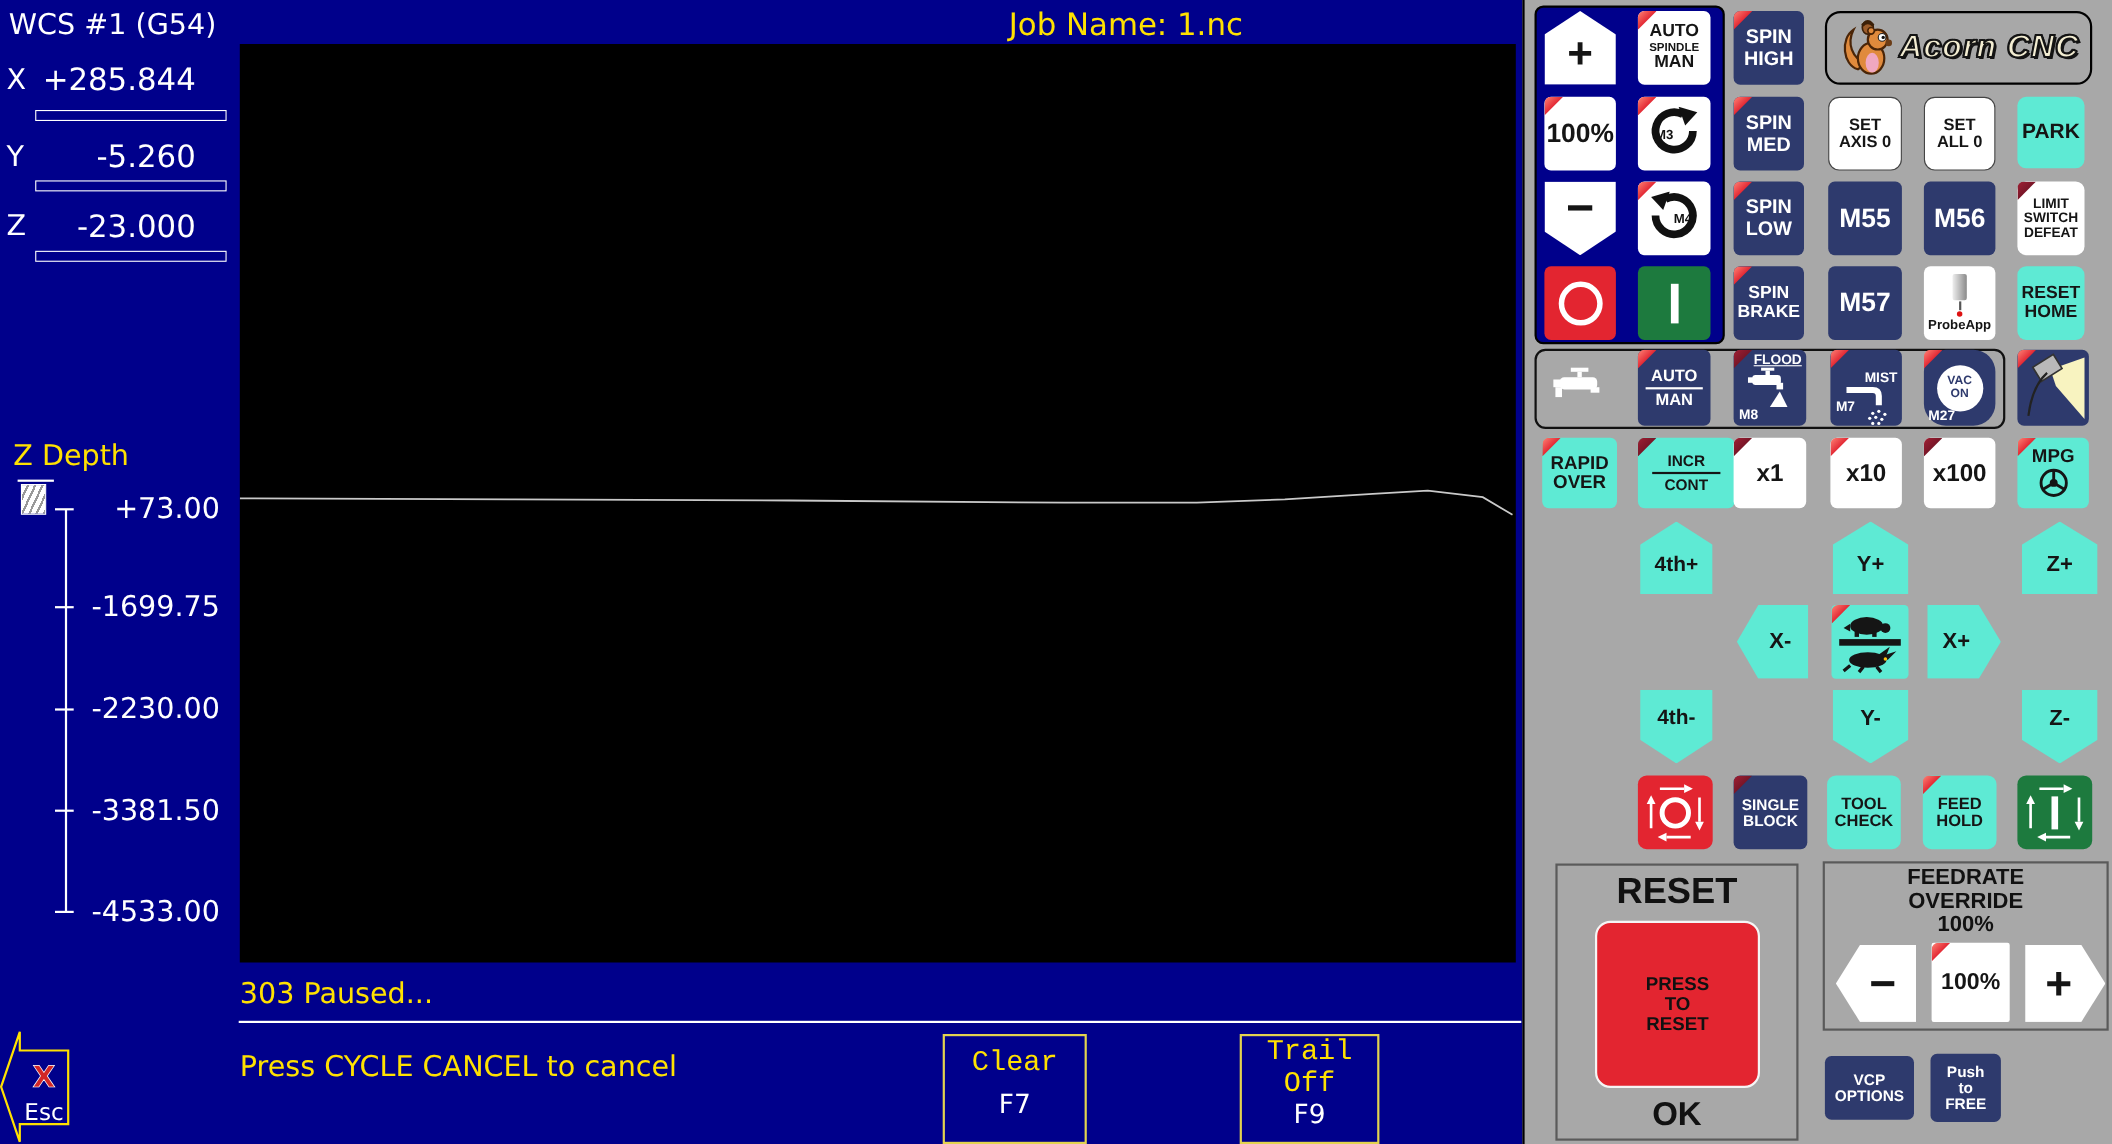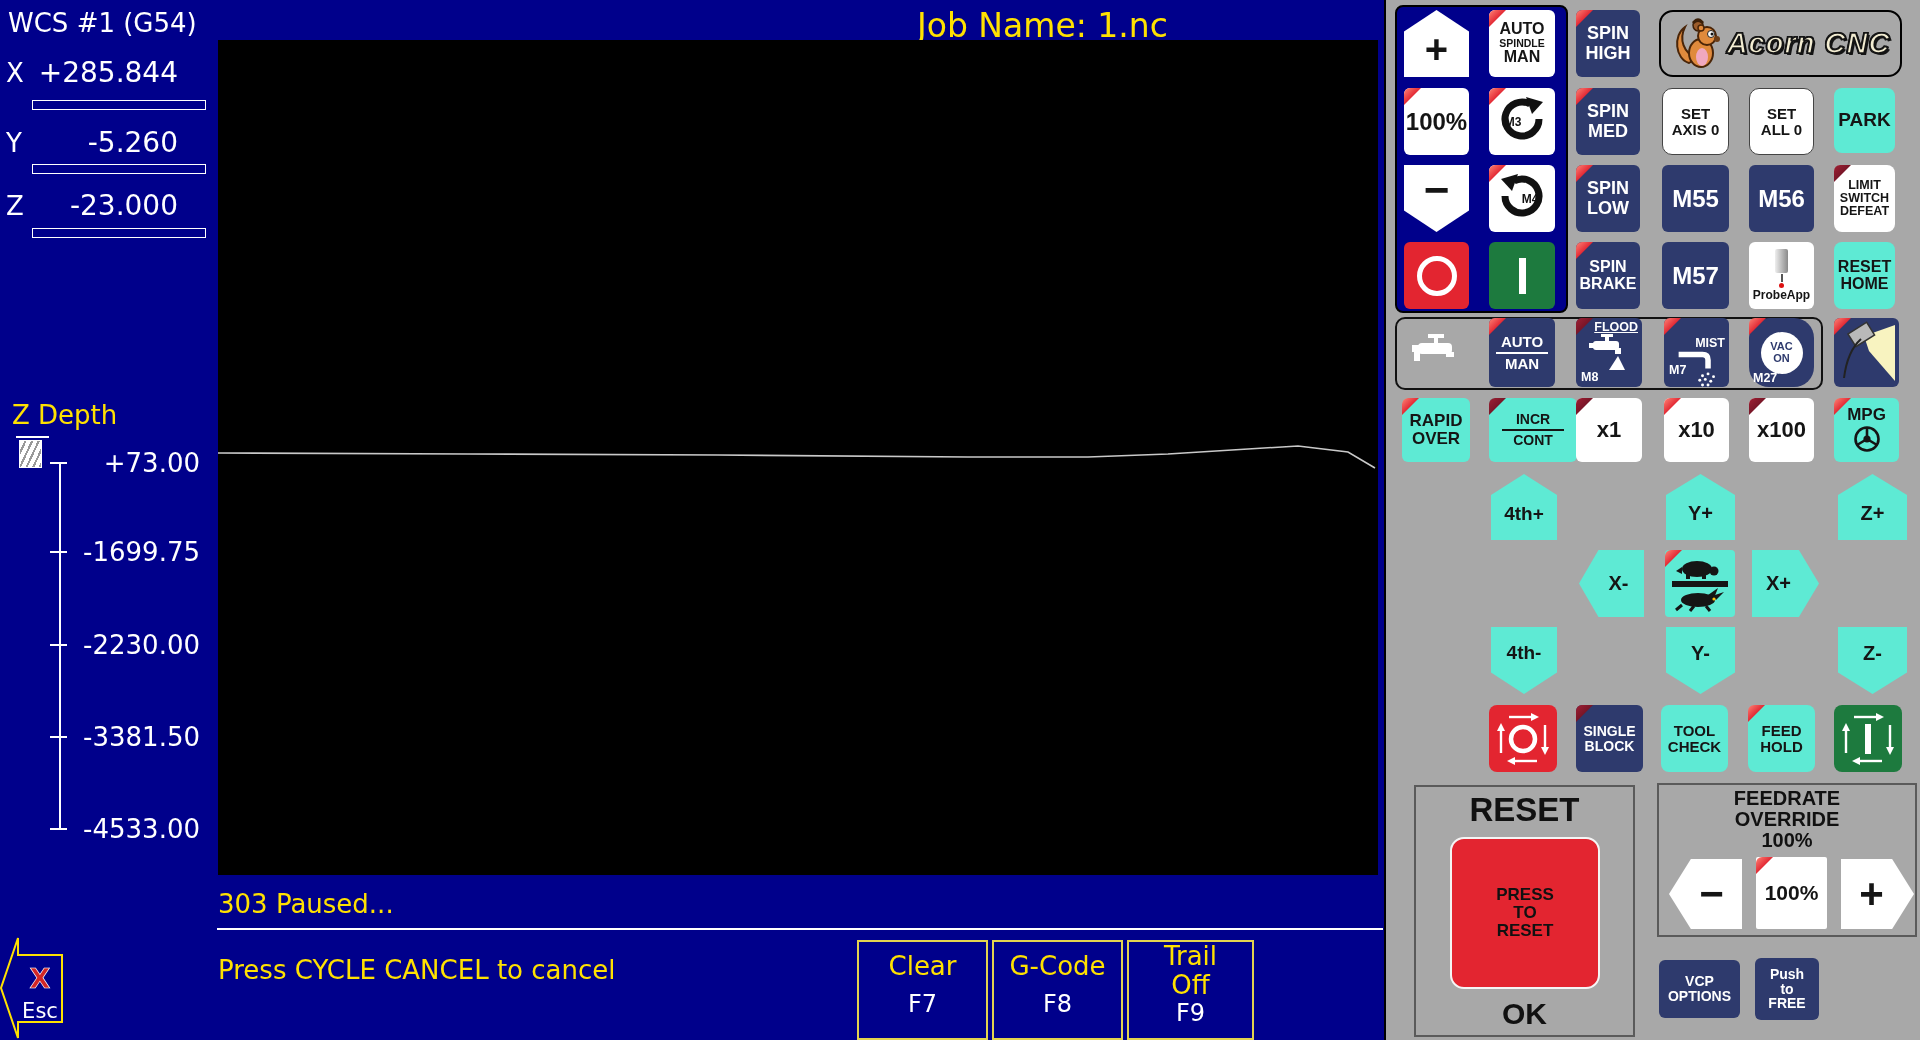"Job Name: 1.nc" div.scr { font-size: 33px -> 28px }
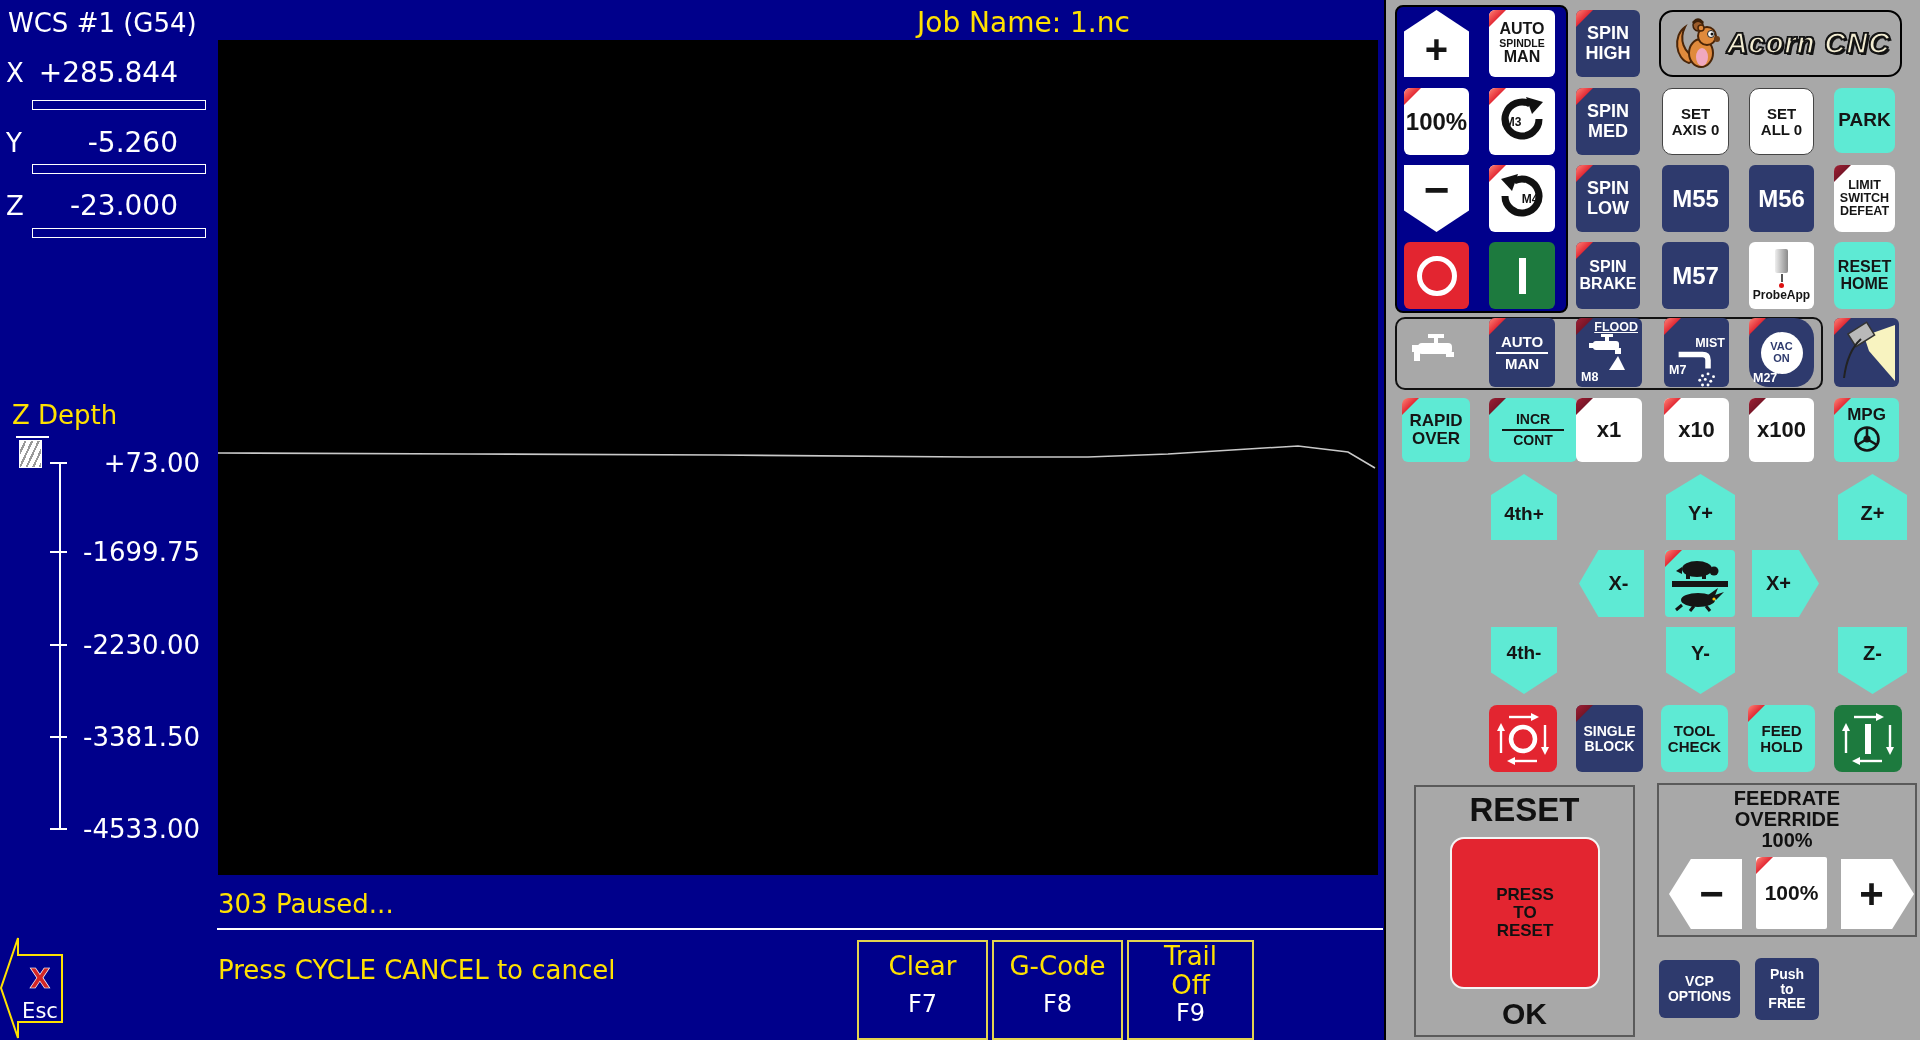"Clear" .fkey .lab { font-family: none -> Liberation Mono, monospace }
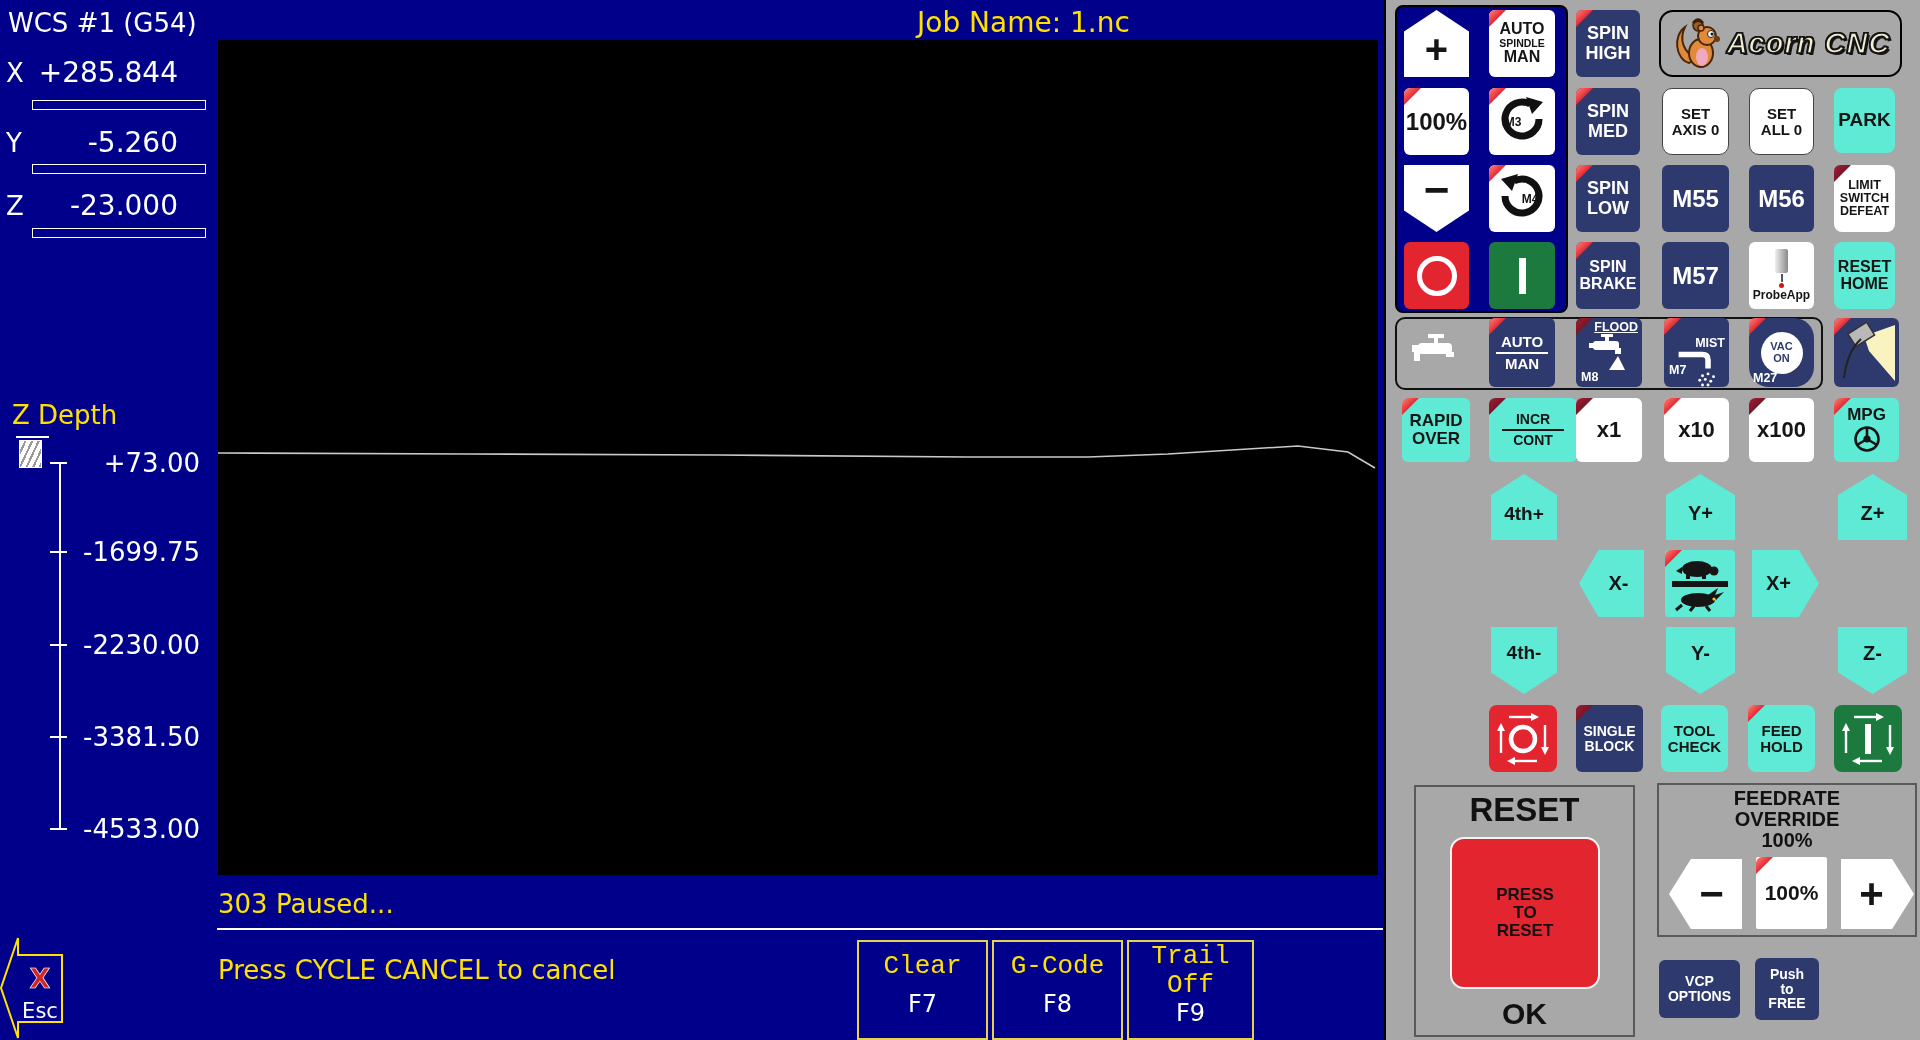"G-Code" div.fkey { html: <div> <span>G-Code</span> <span>F8</span> </div> -> none }
